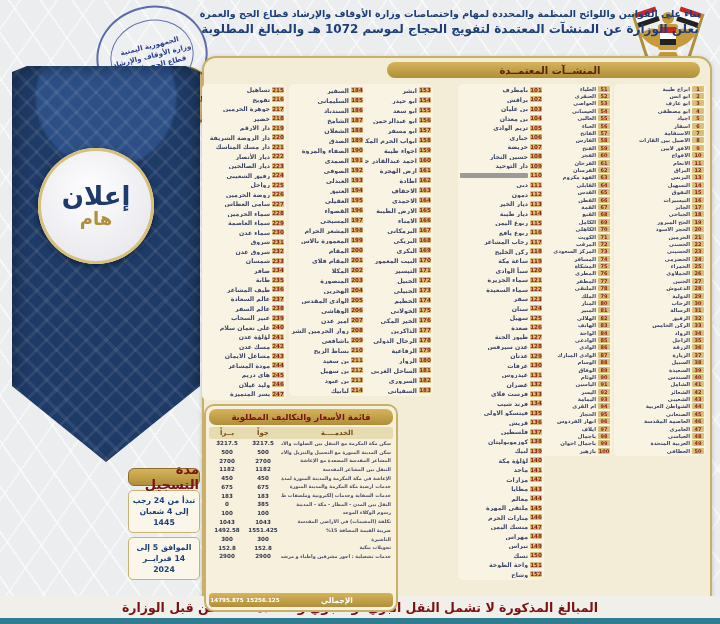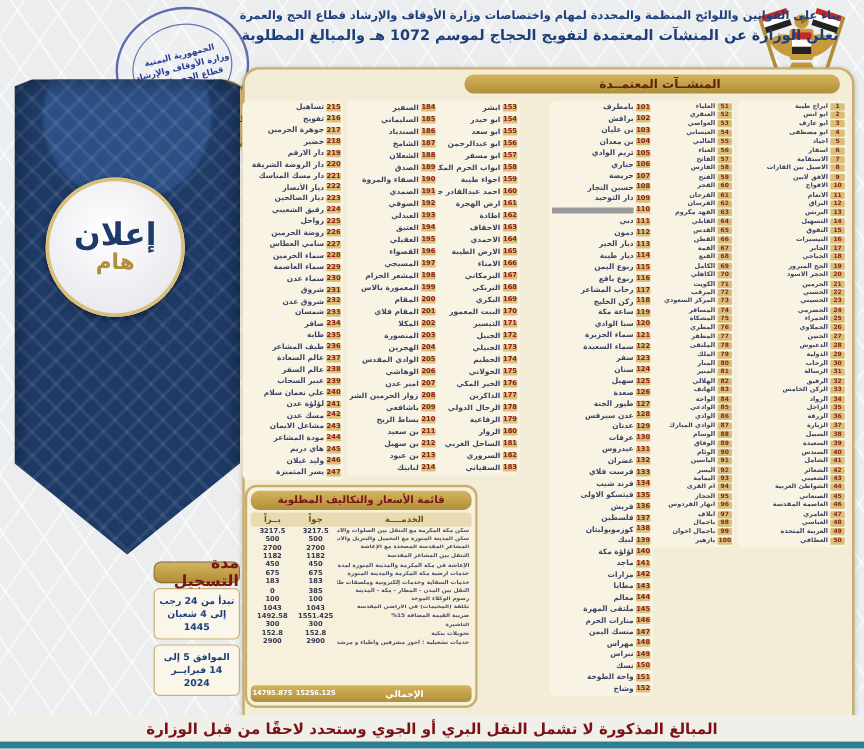"قائمة الأسعار والتكاليف المطلوبة" .ptable { height: 186px -> 208px }
